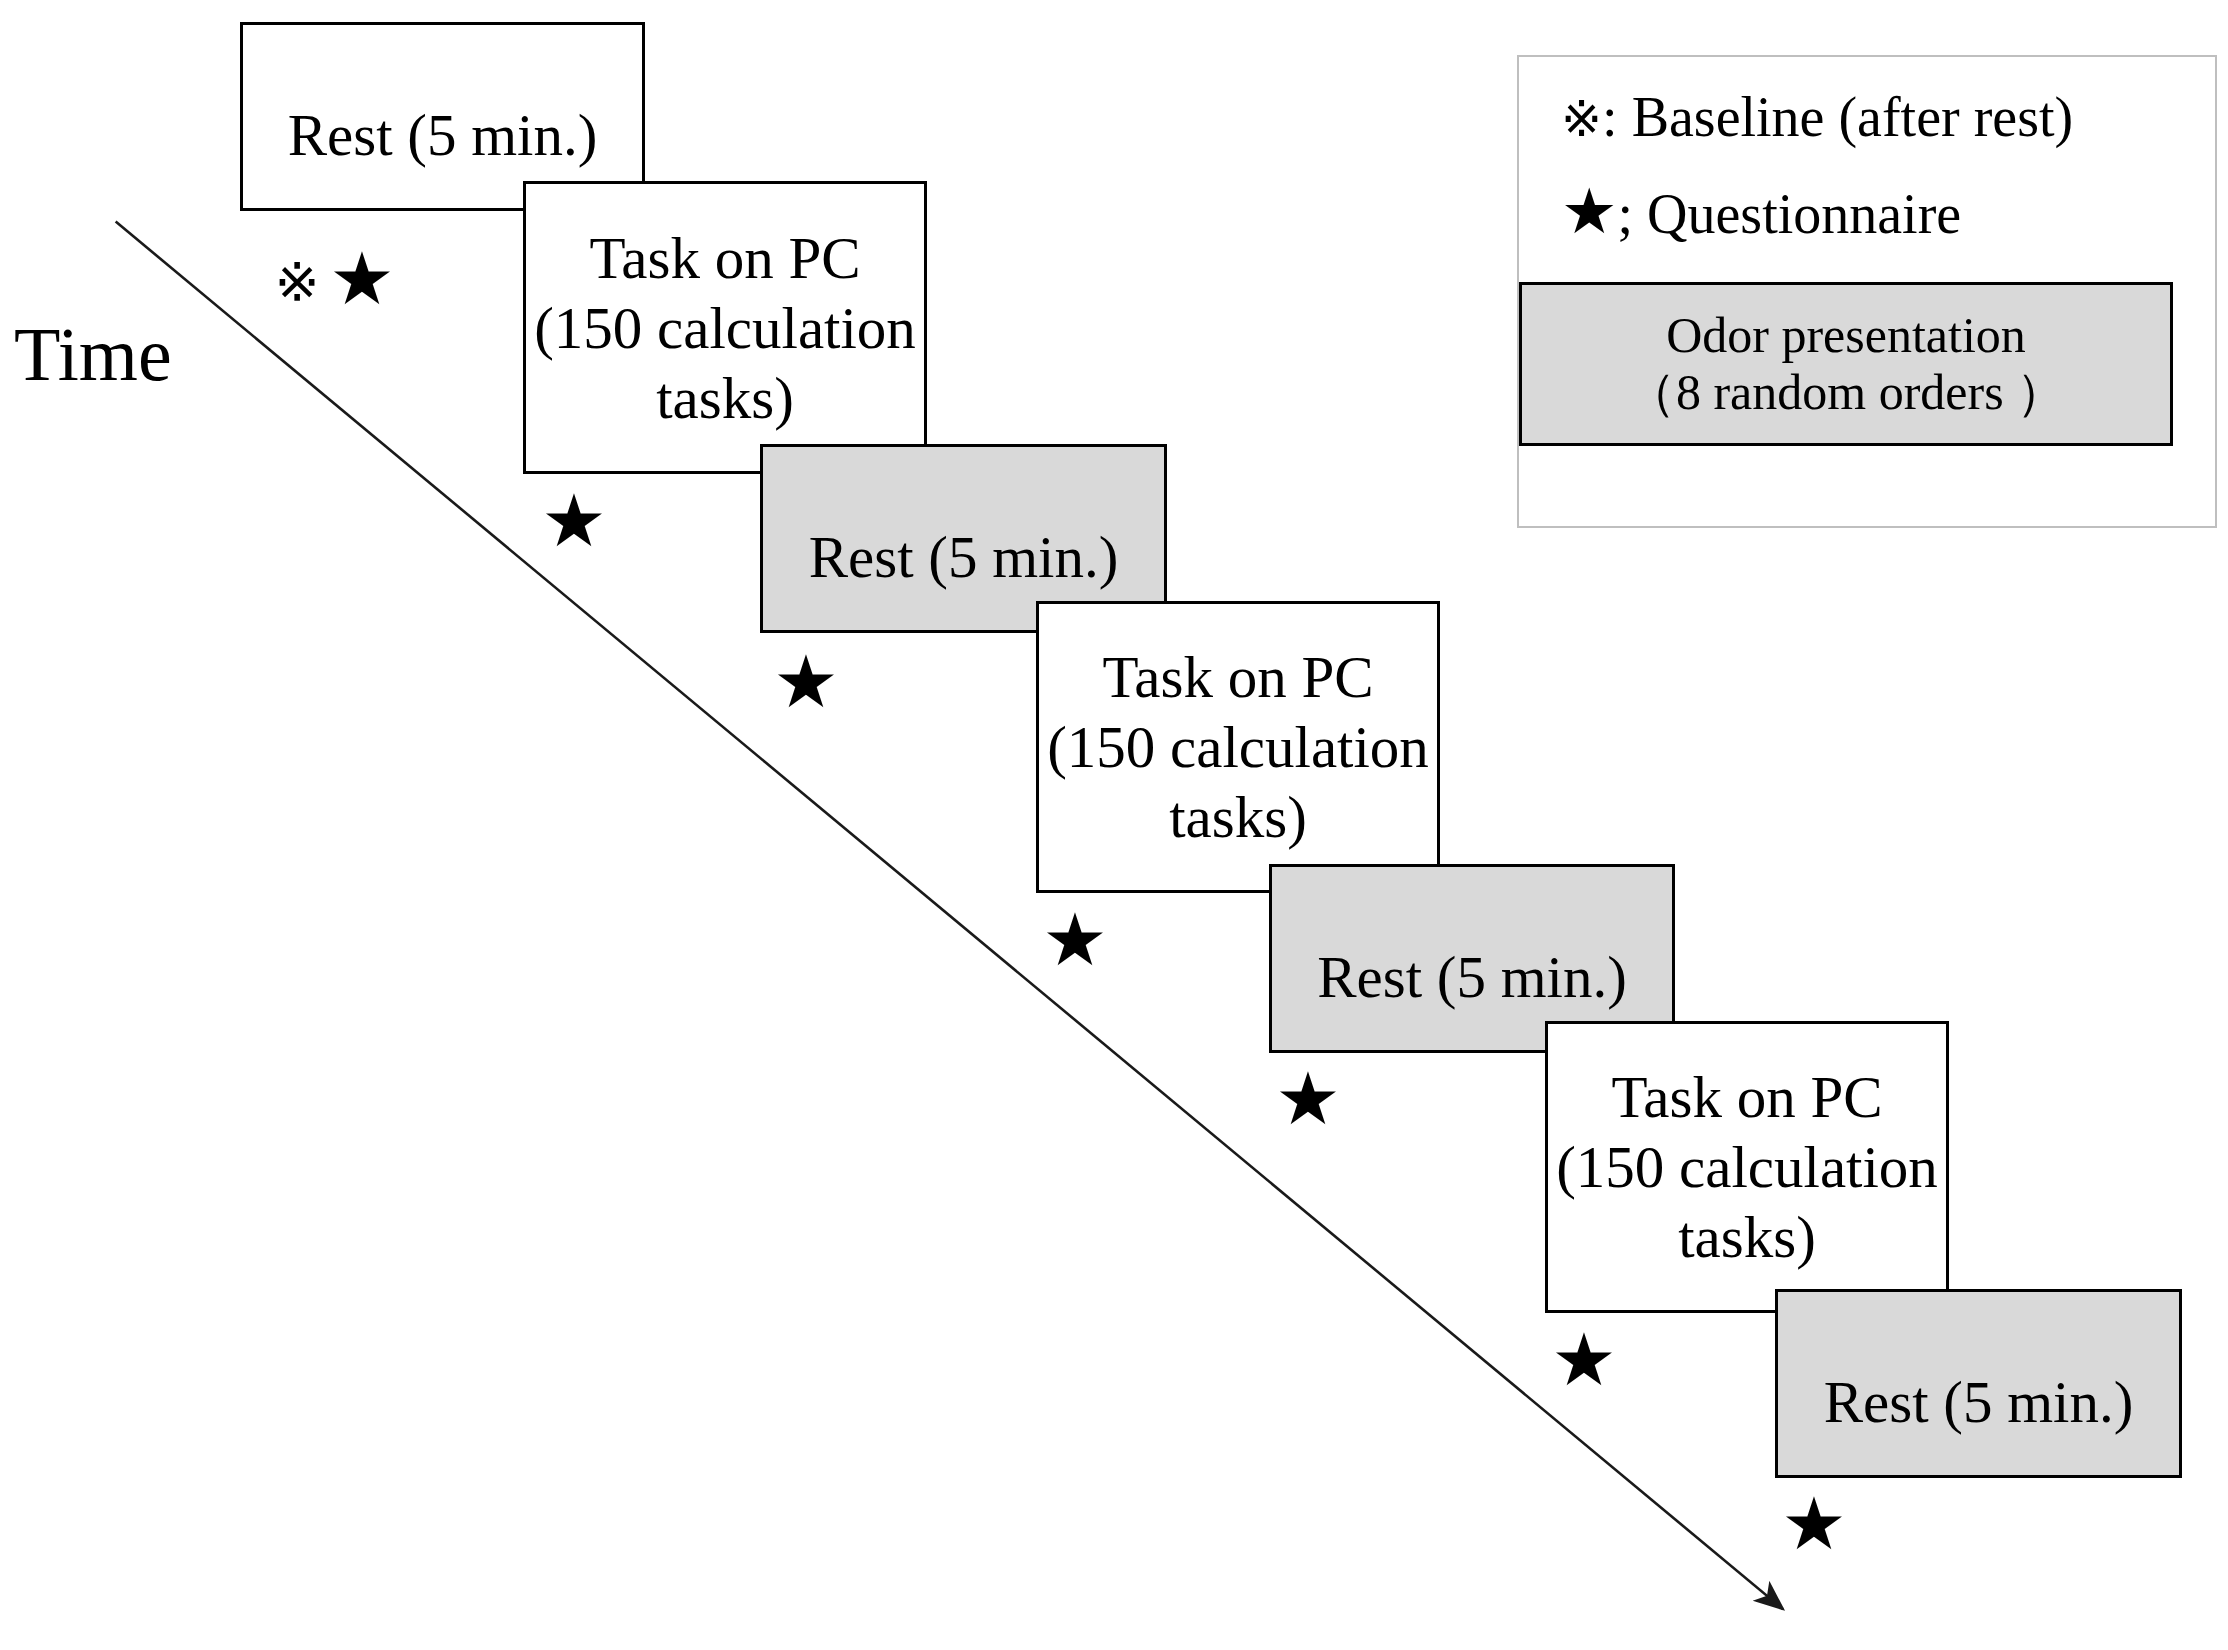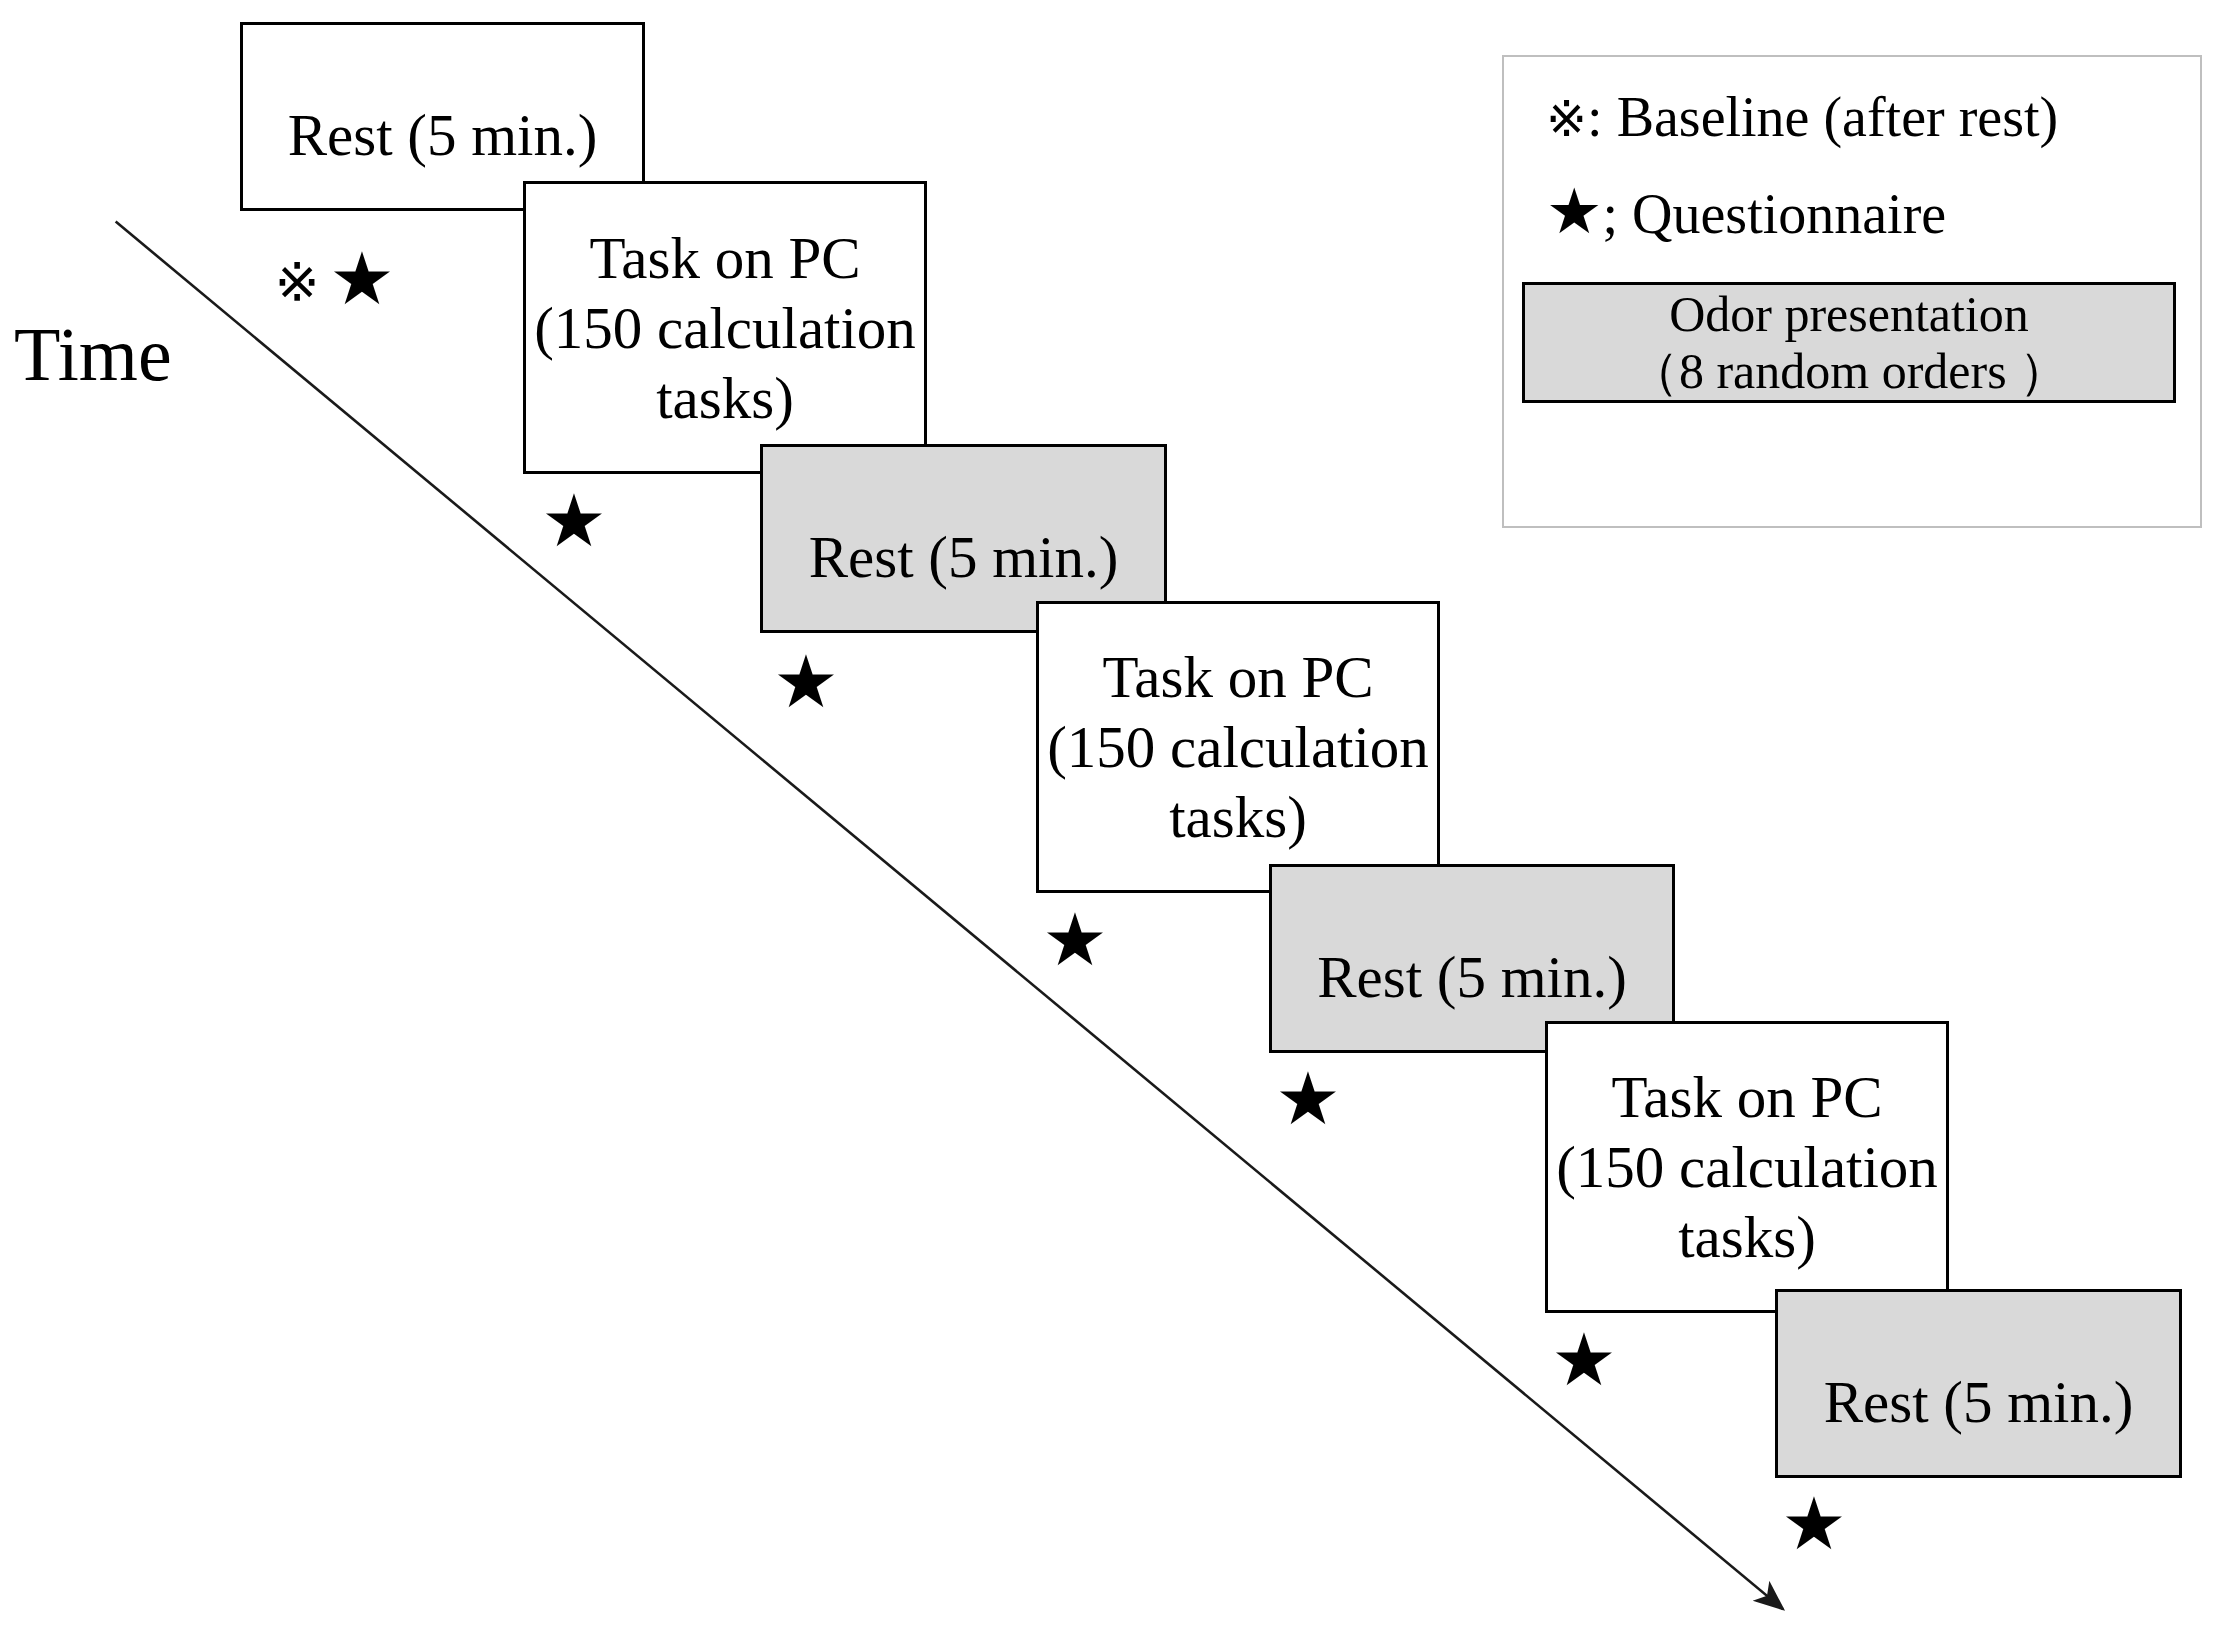"※: Baseline (after rest)" div.legend { margin-left: none -> 15px }
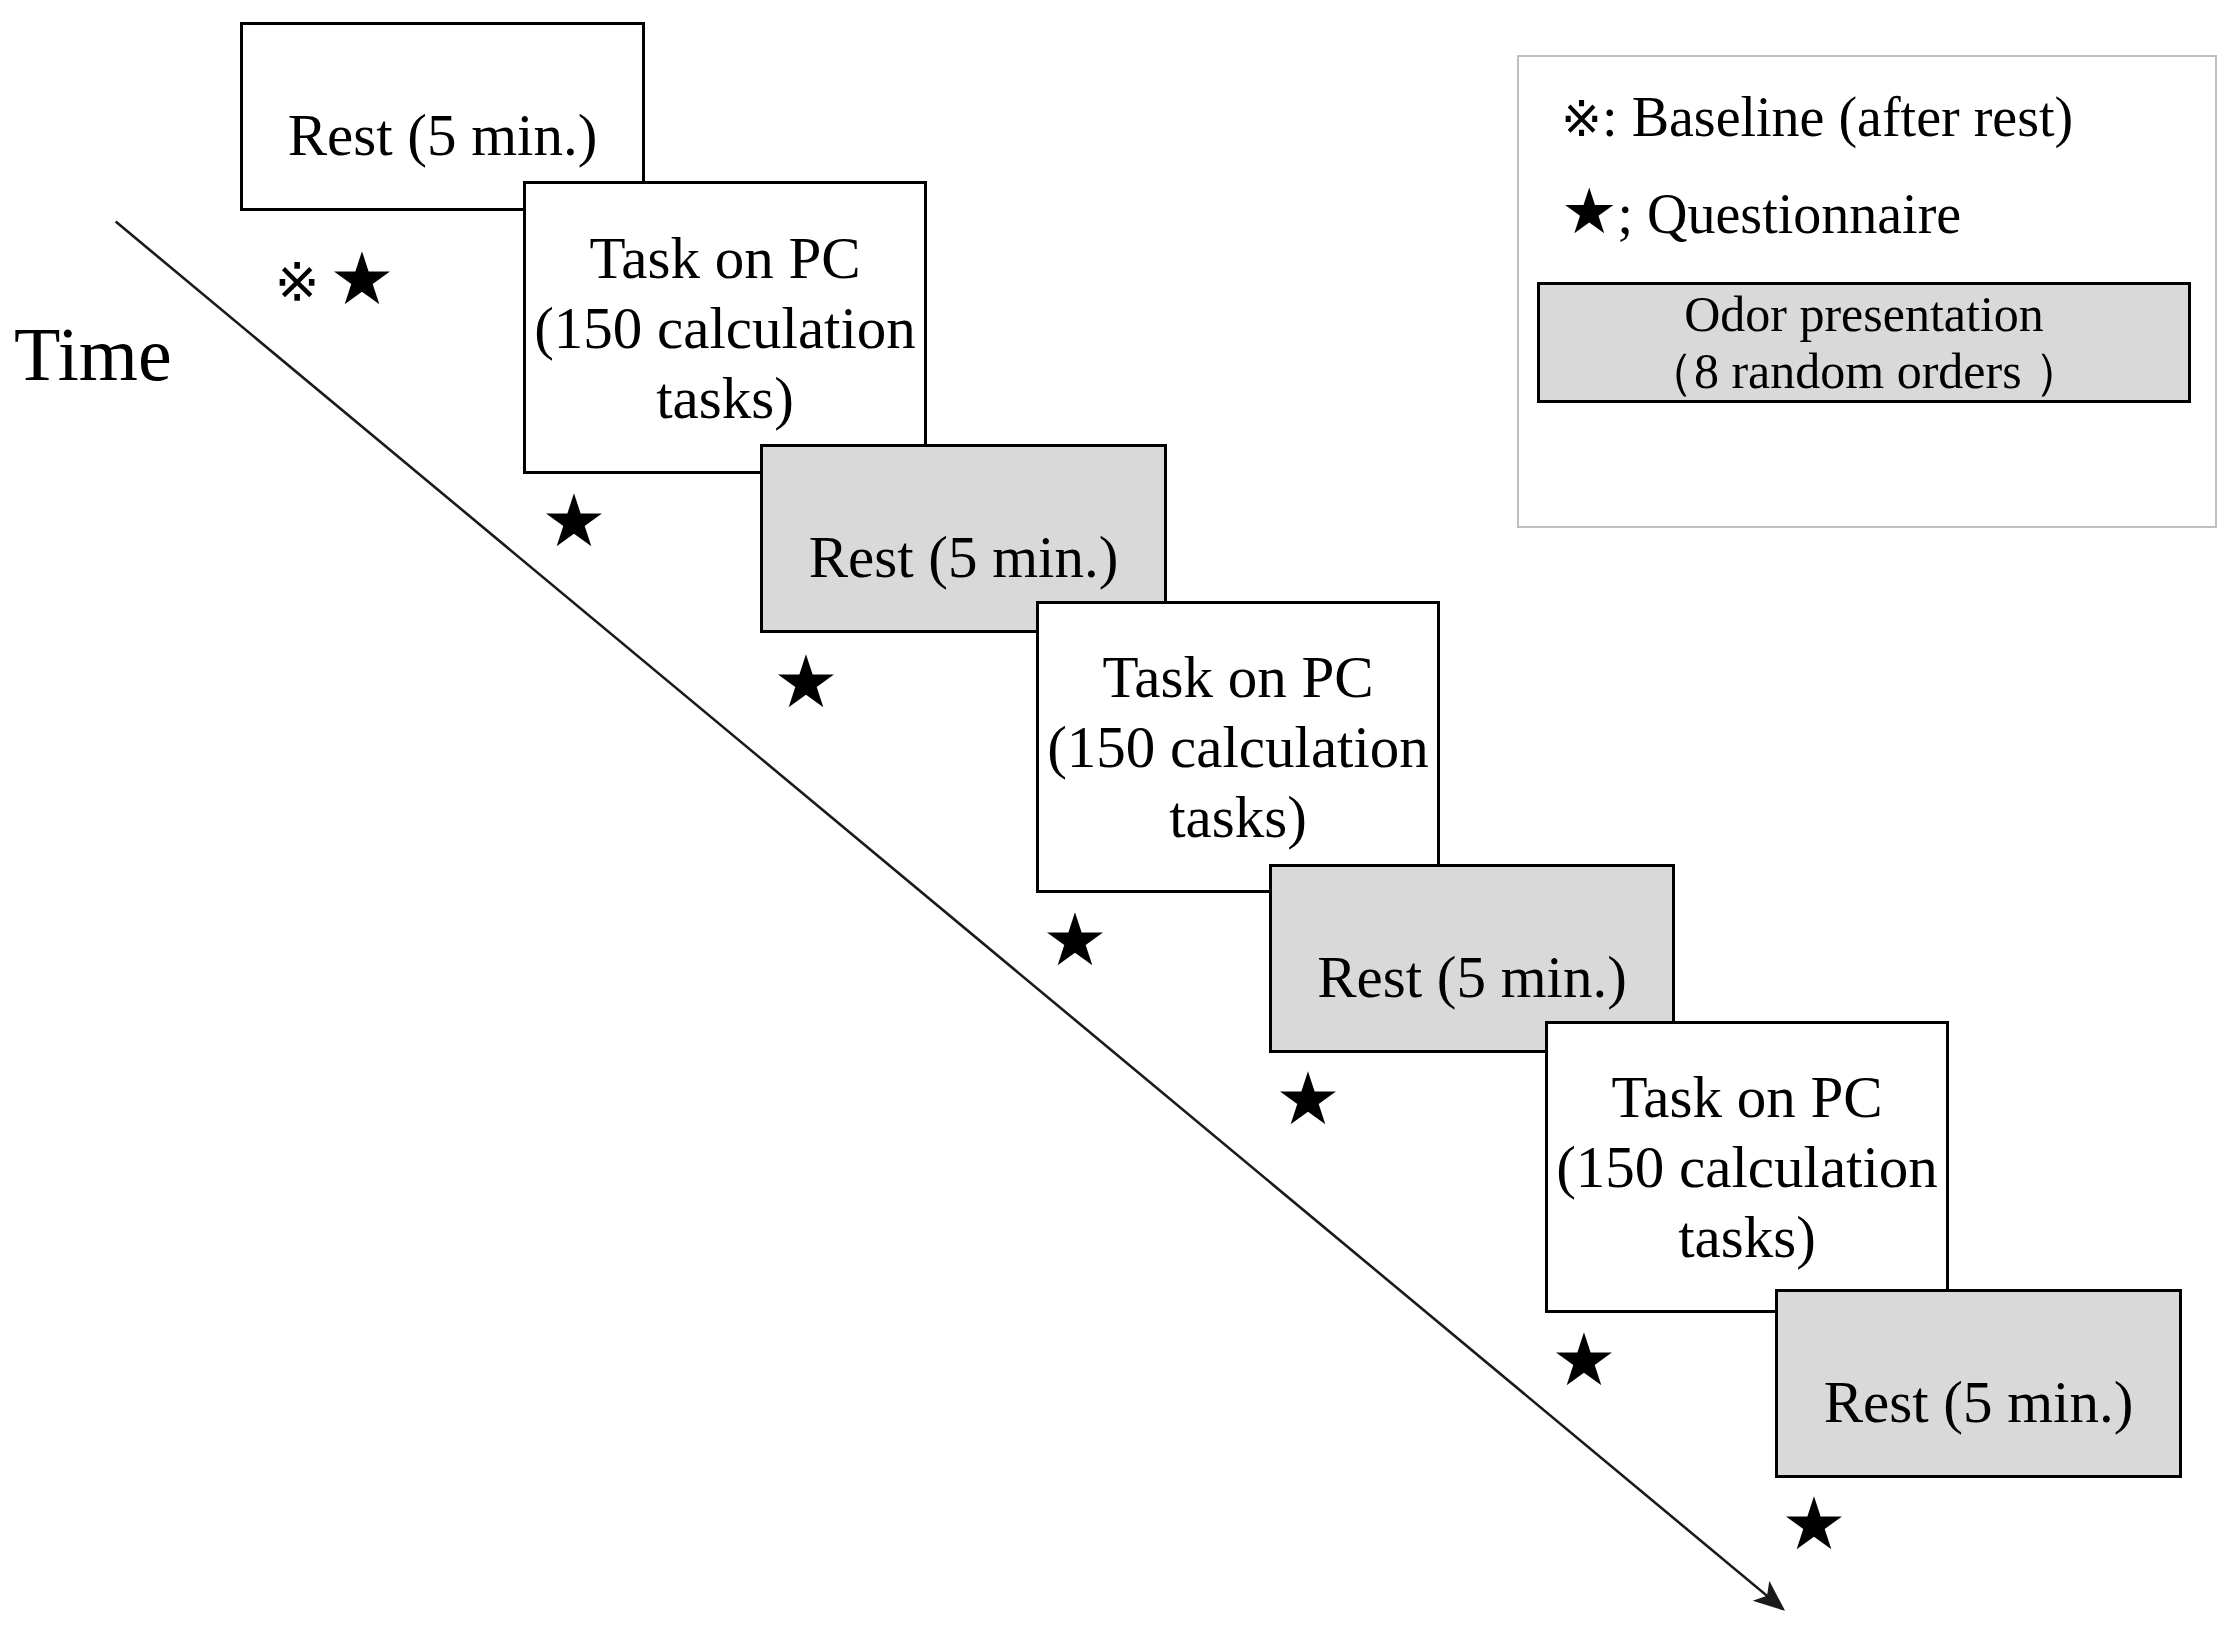"Odor presentation" .odor-box { height: 121px -> 164px; left: 18px -> 0 }
